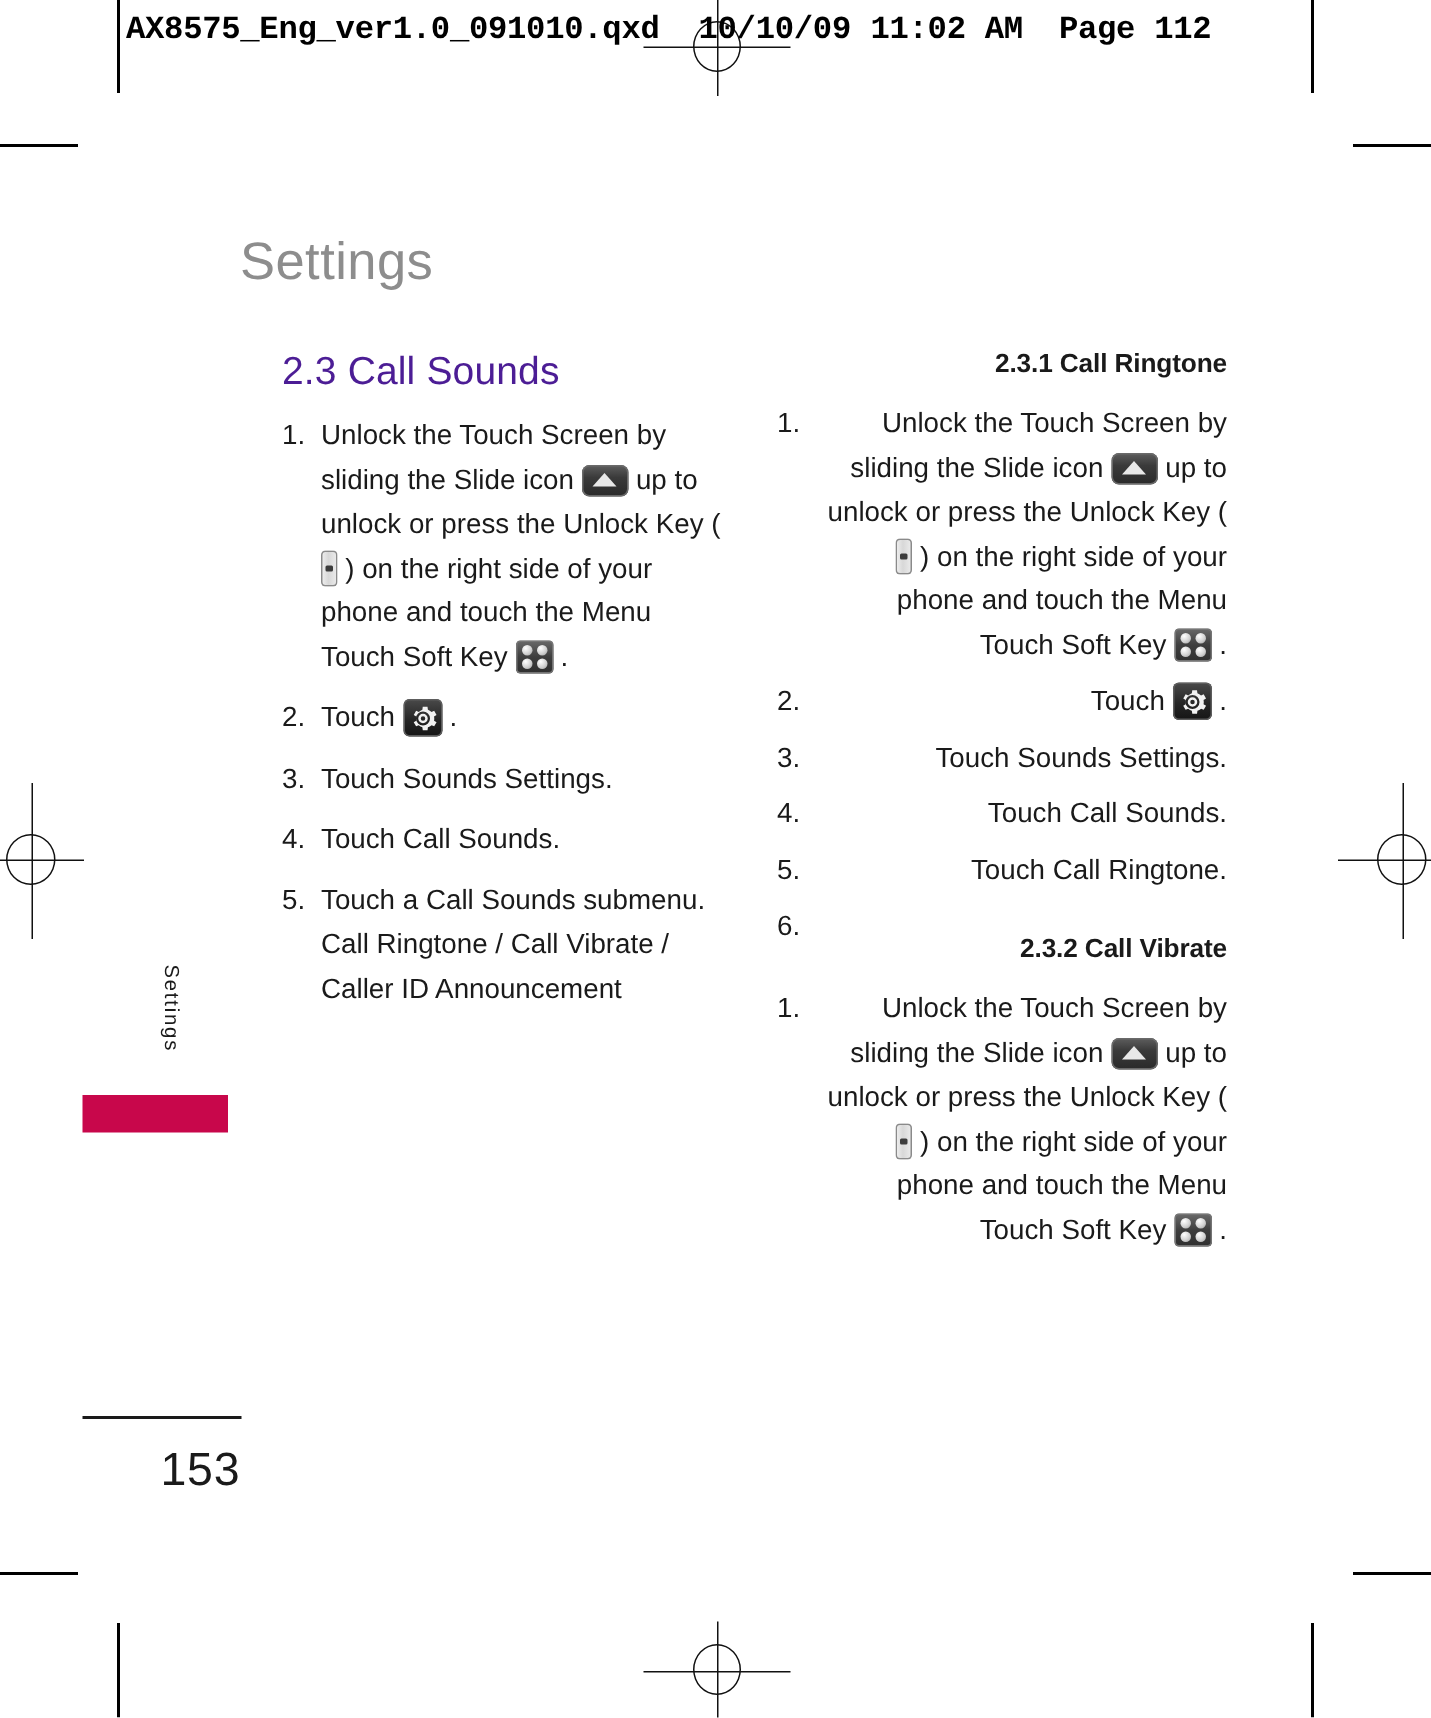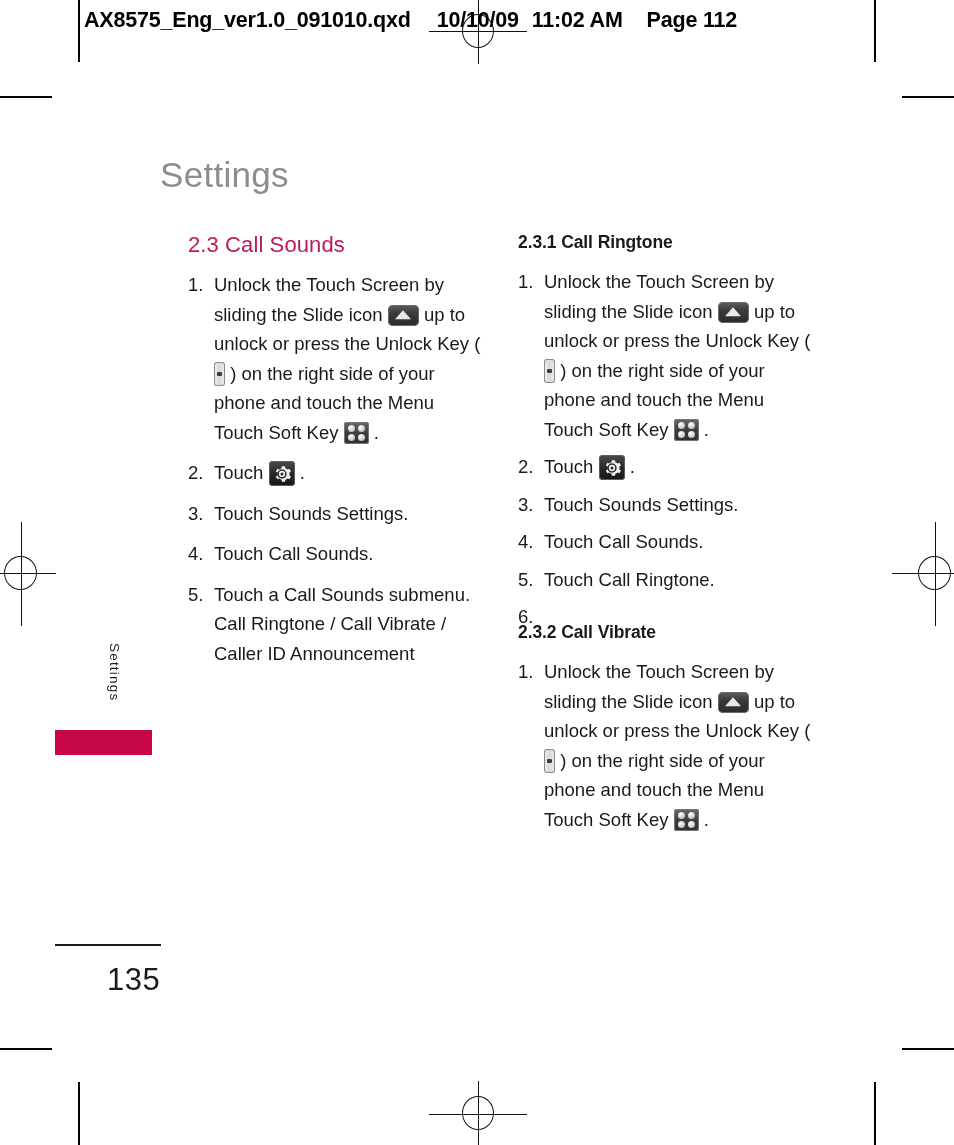"AX8575_Eng_ver1.0_091010.qxd" .slug { font-family: Liberation Sans, sans-serif -> Liberation Mono, monospace }
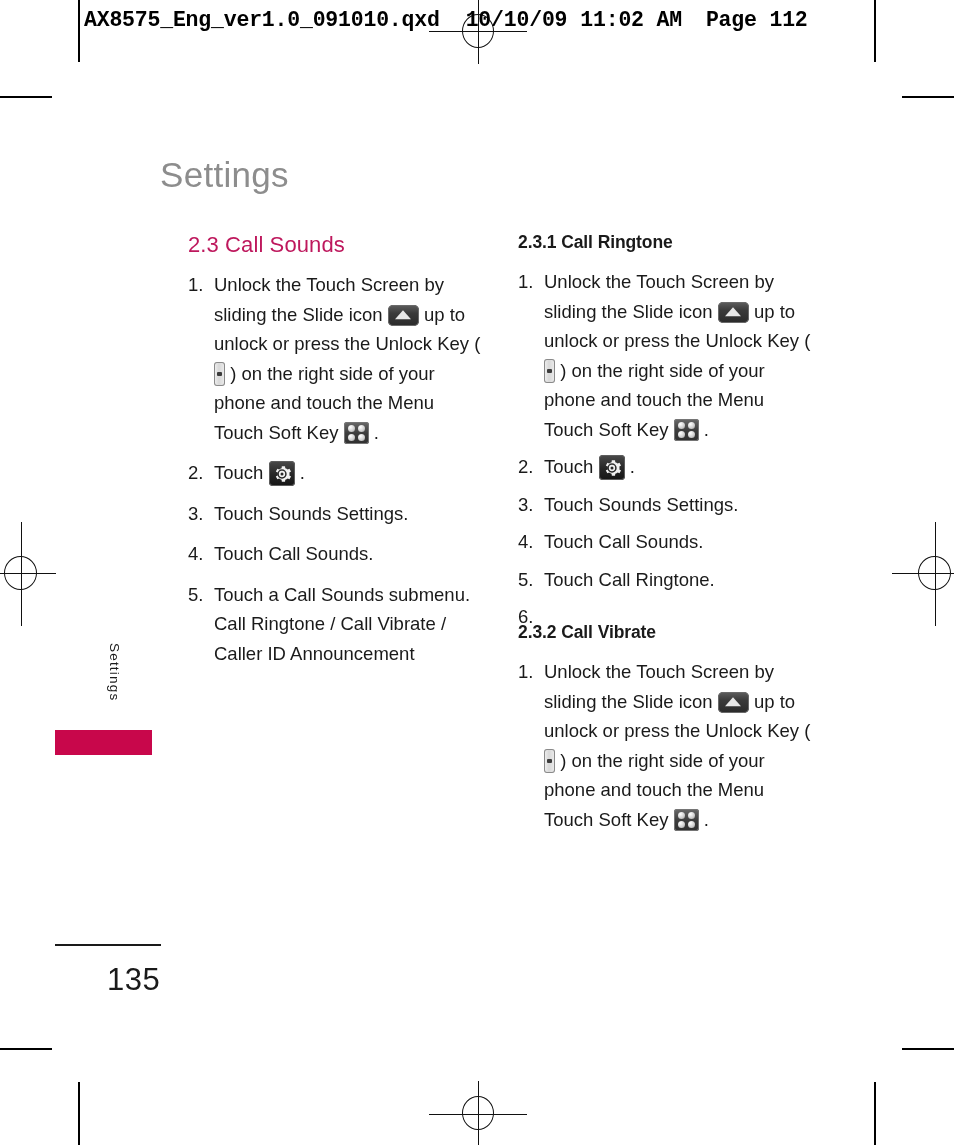"2.3 Call Sounds" .h-section { color: #be185d -> #4c1d95; font-size: 22px -> 26px }
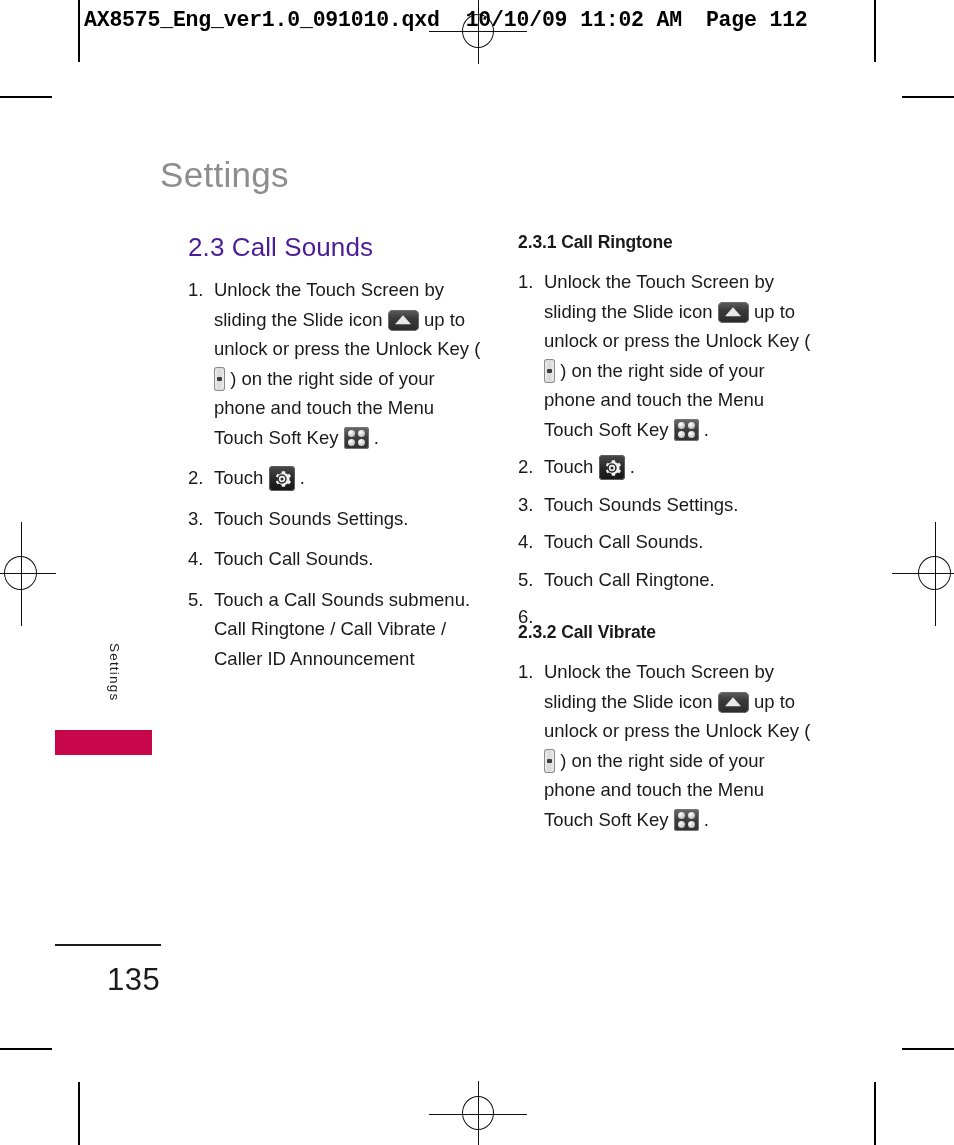"2.3.1 Call Ringtone" .col-right { text-align: none -> right }
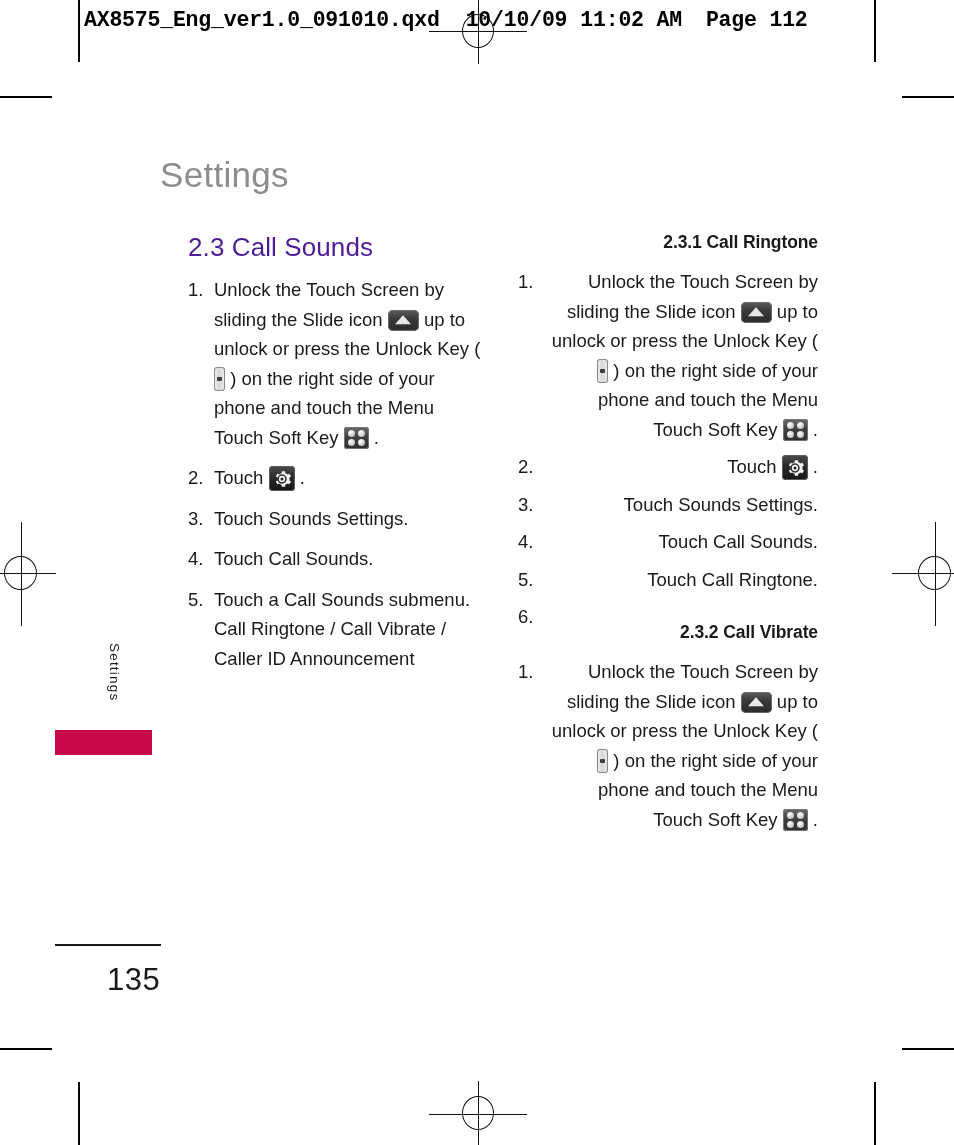"135" div.page-num { text: 135 -> 153 }
